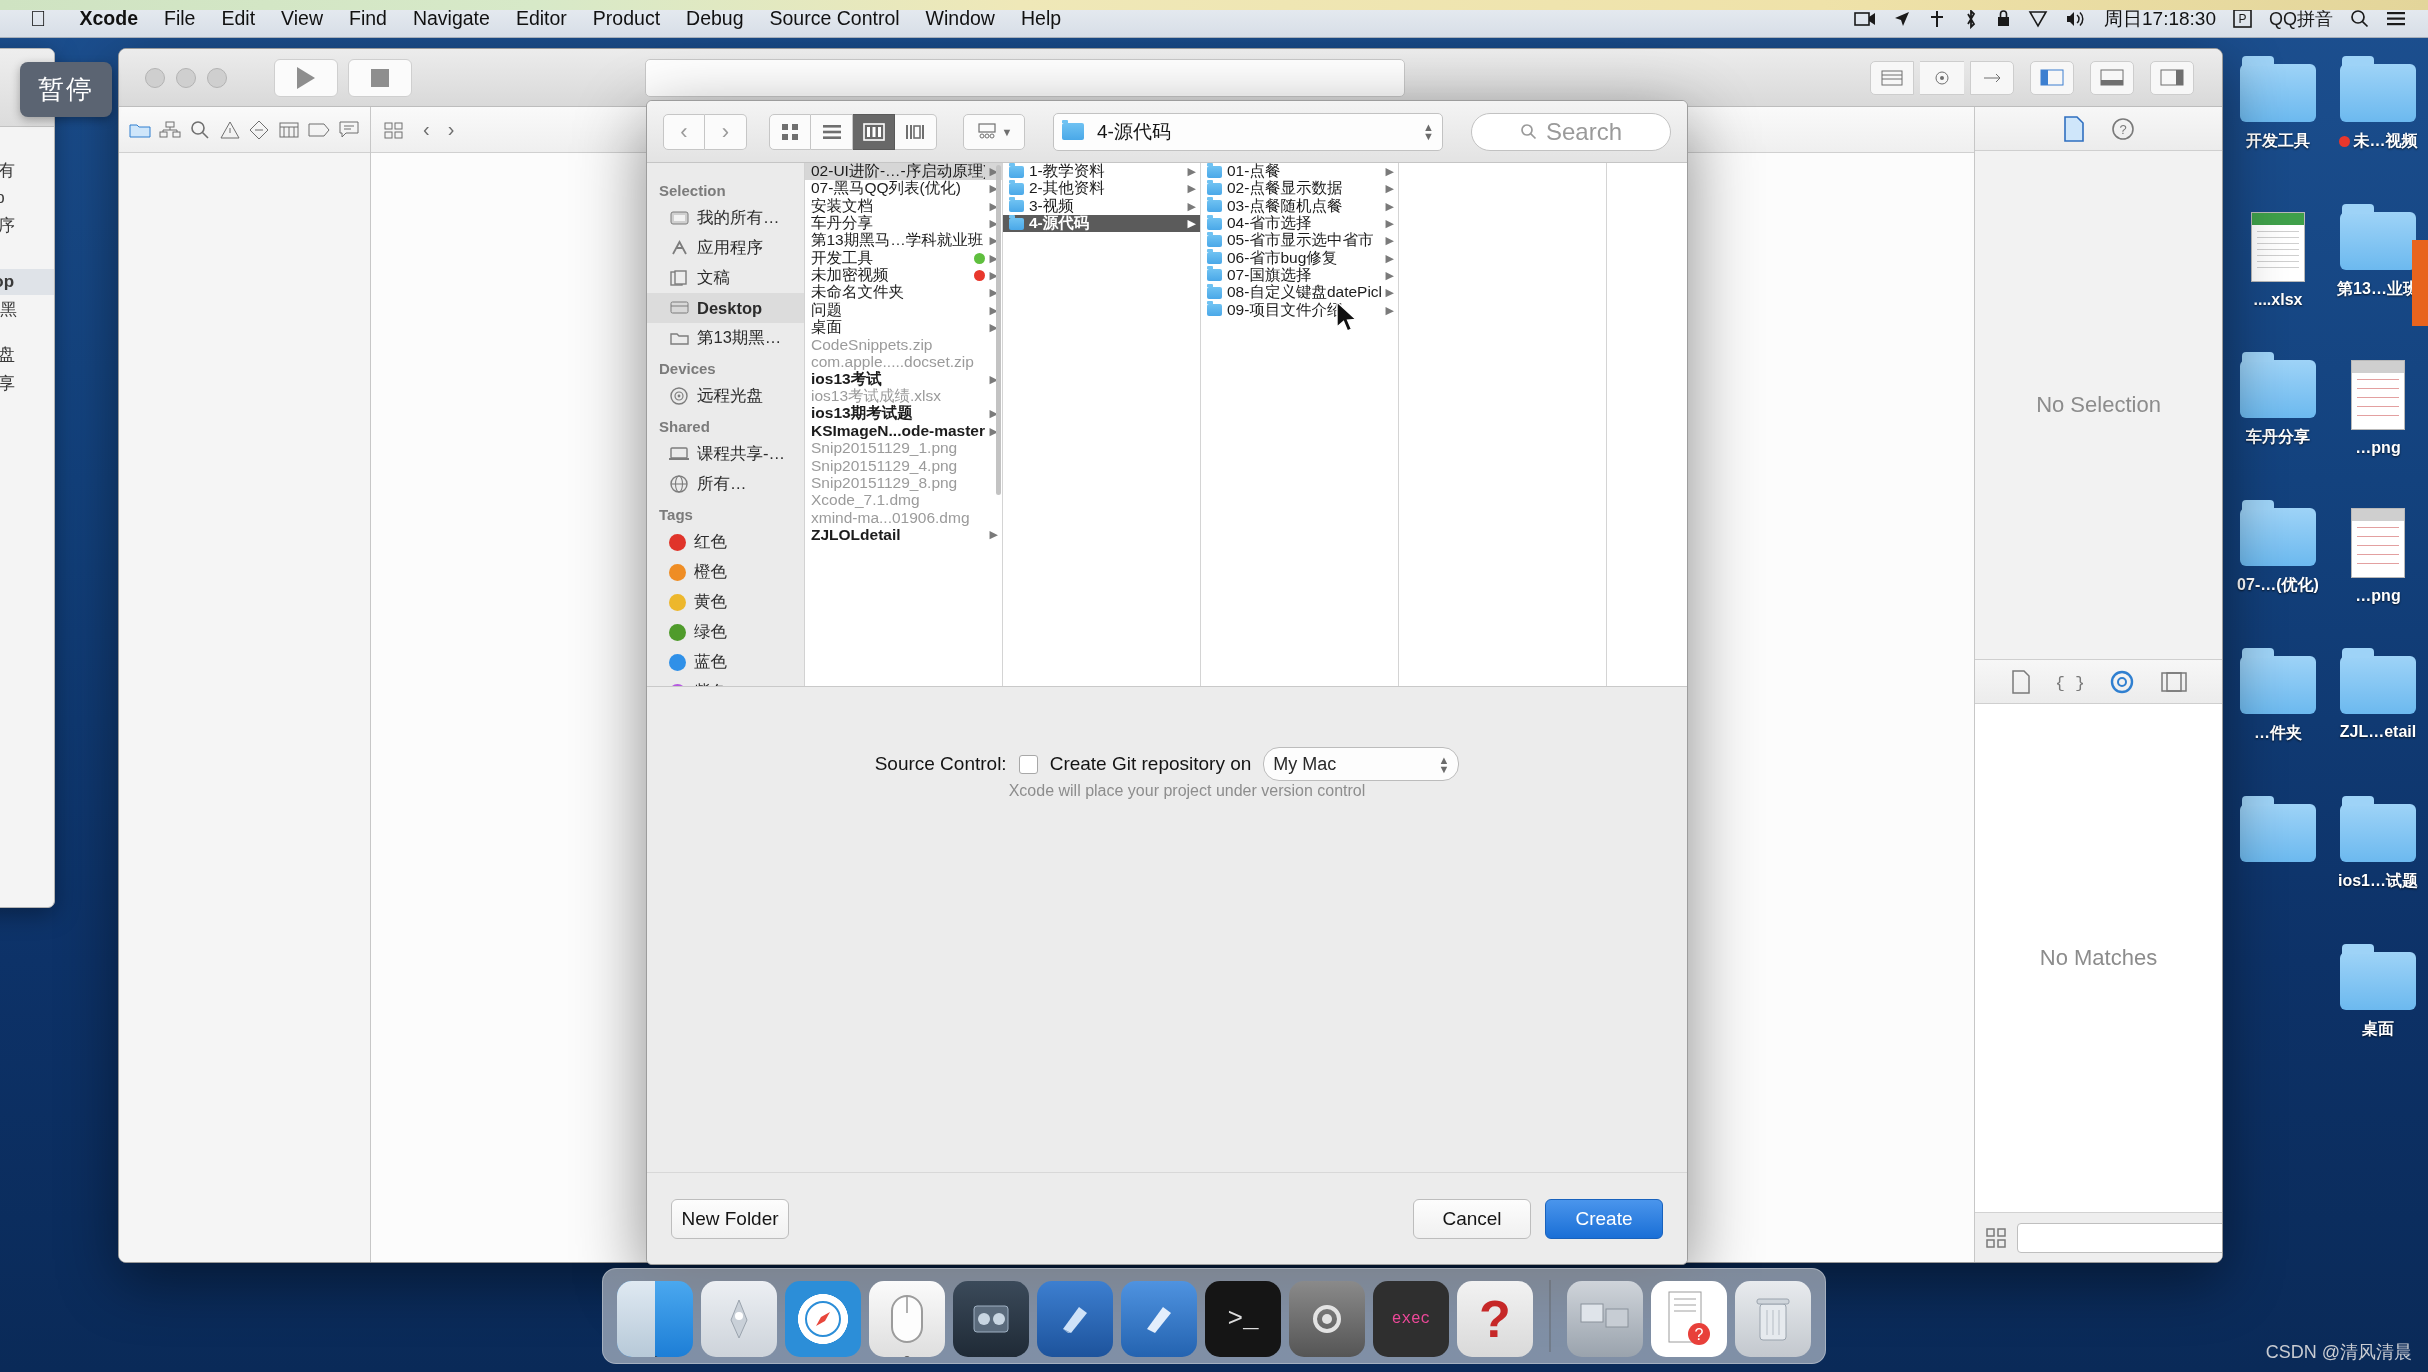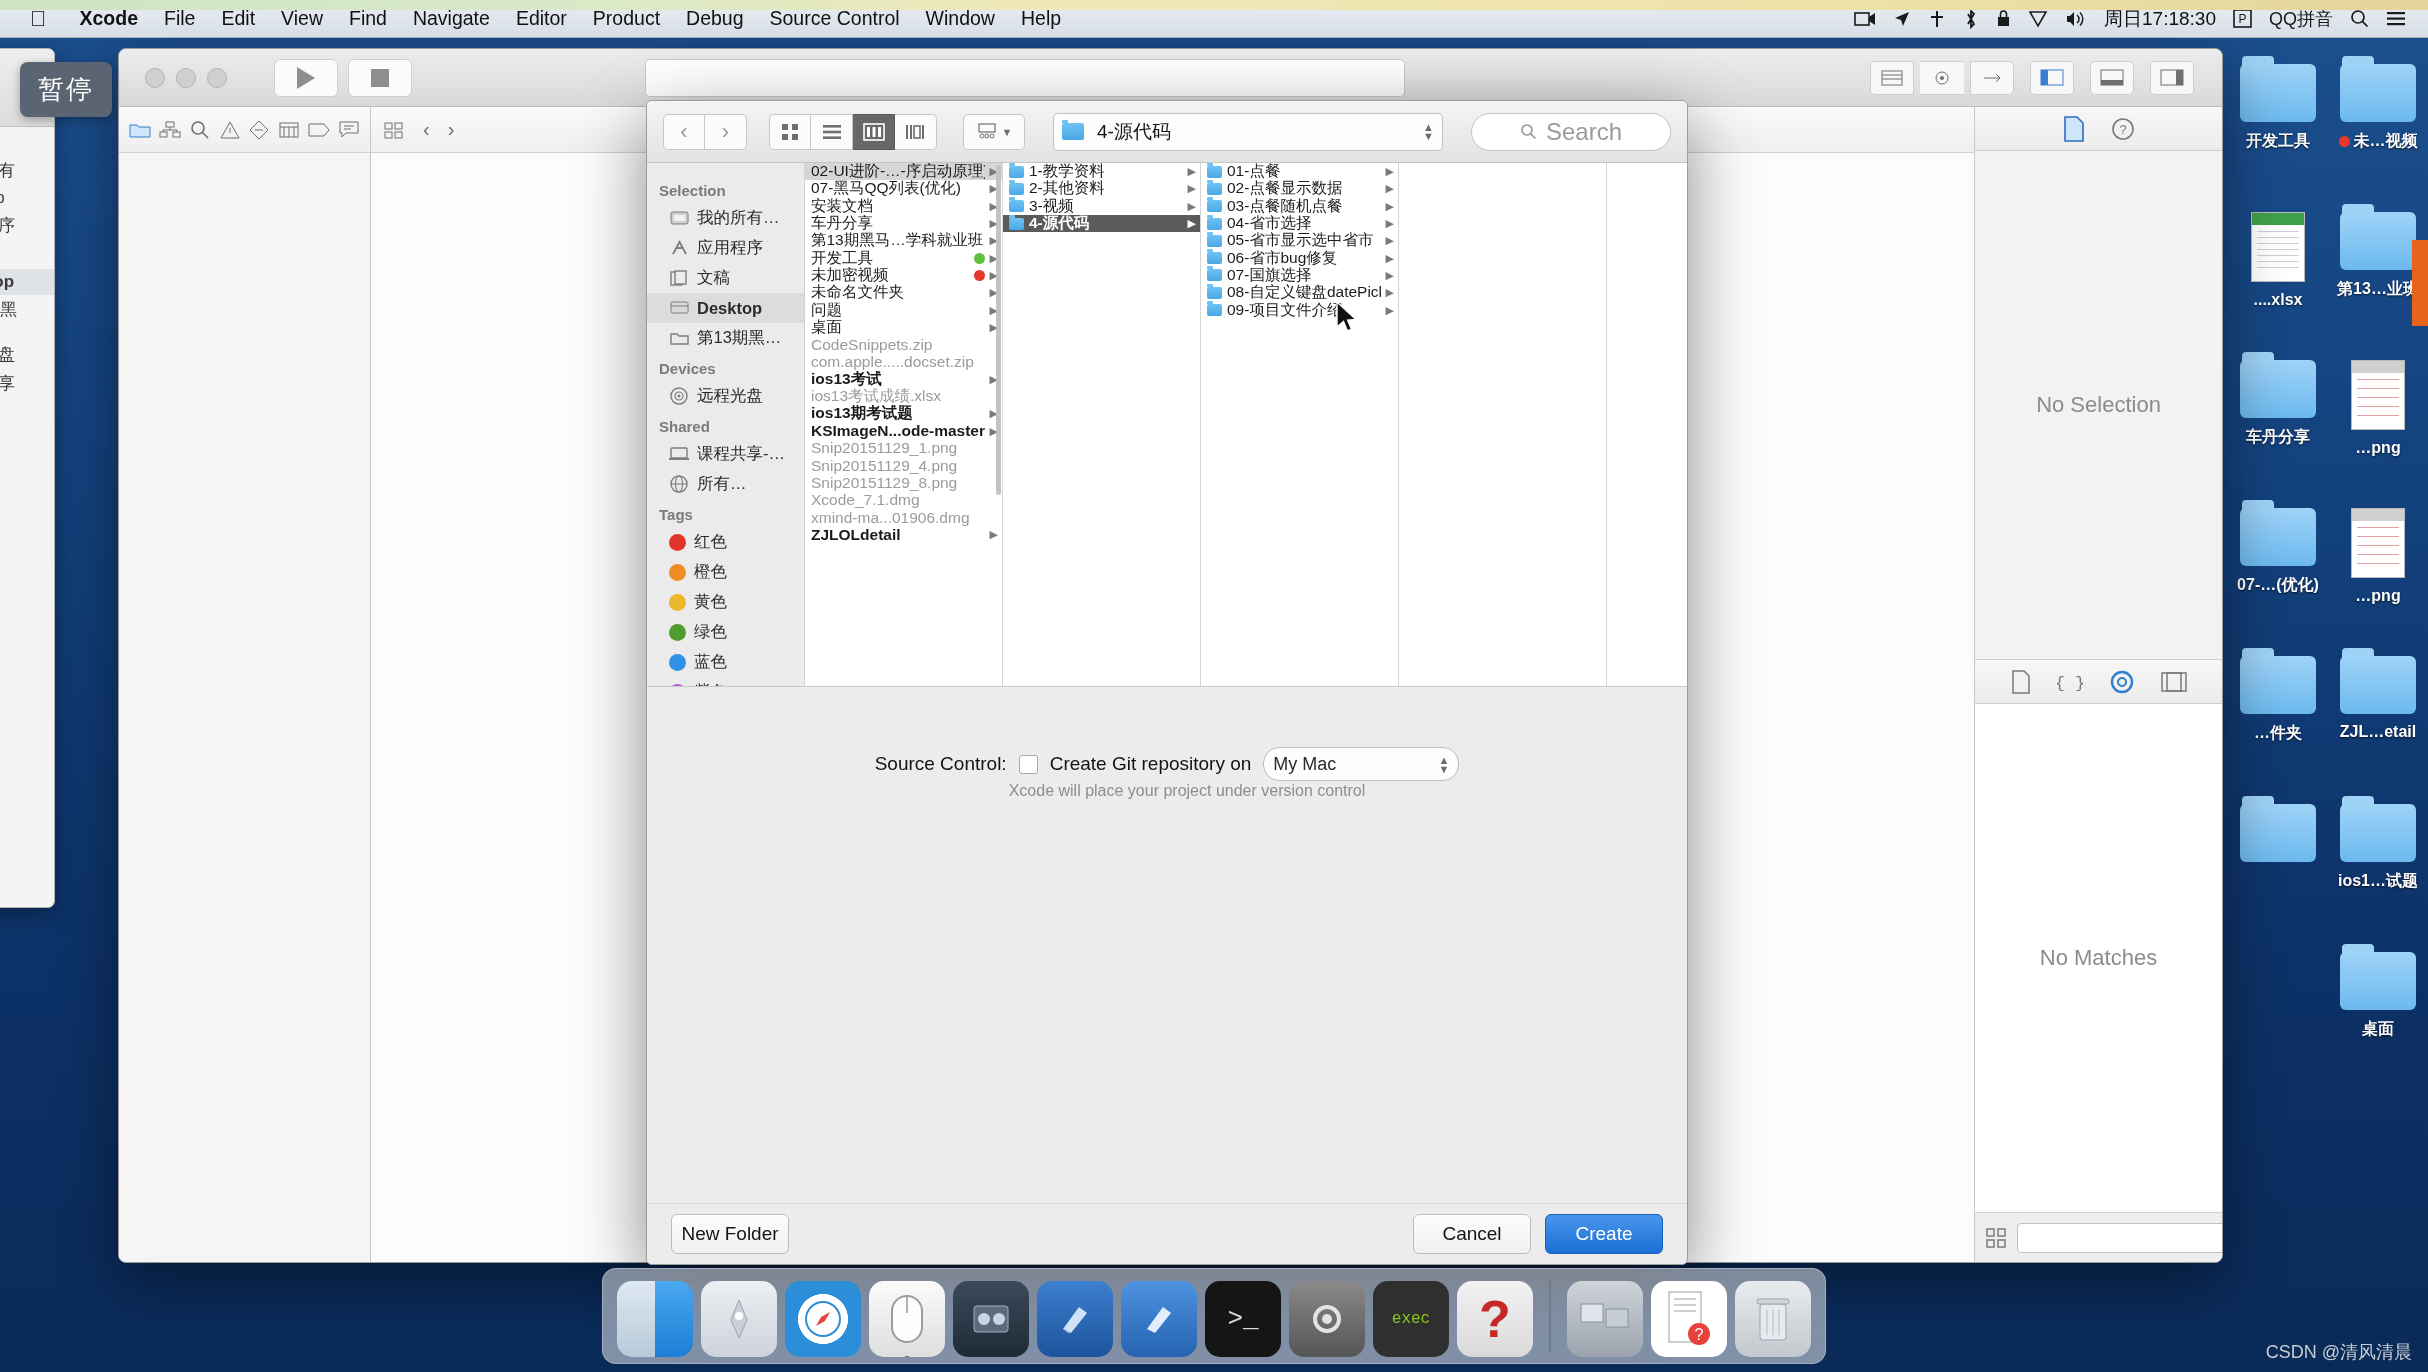"New Folder" #sheet-buttons { height: 61px -> 92px }
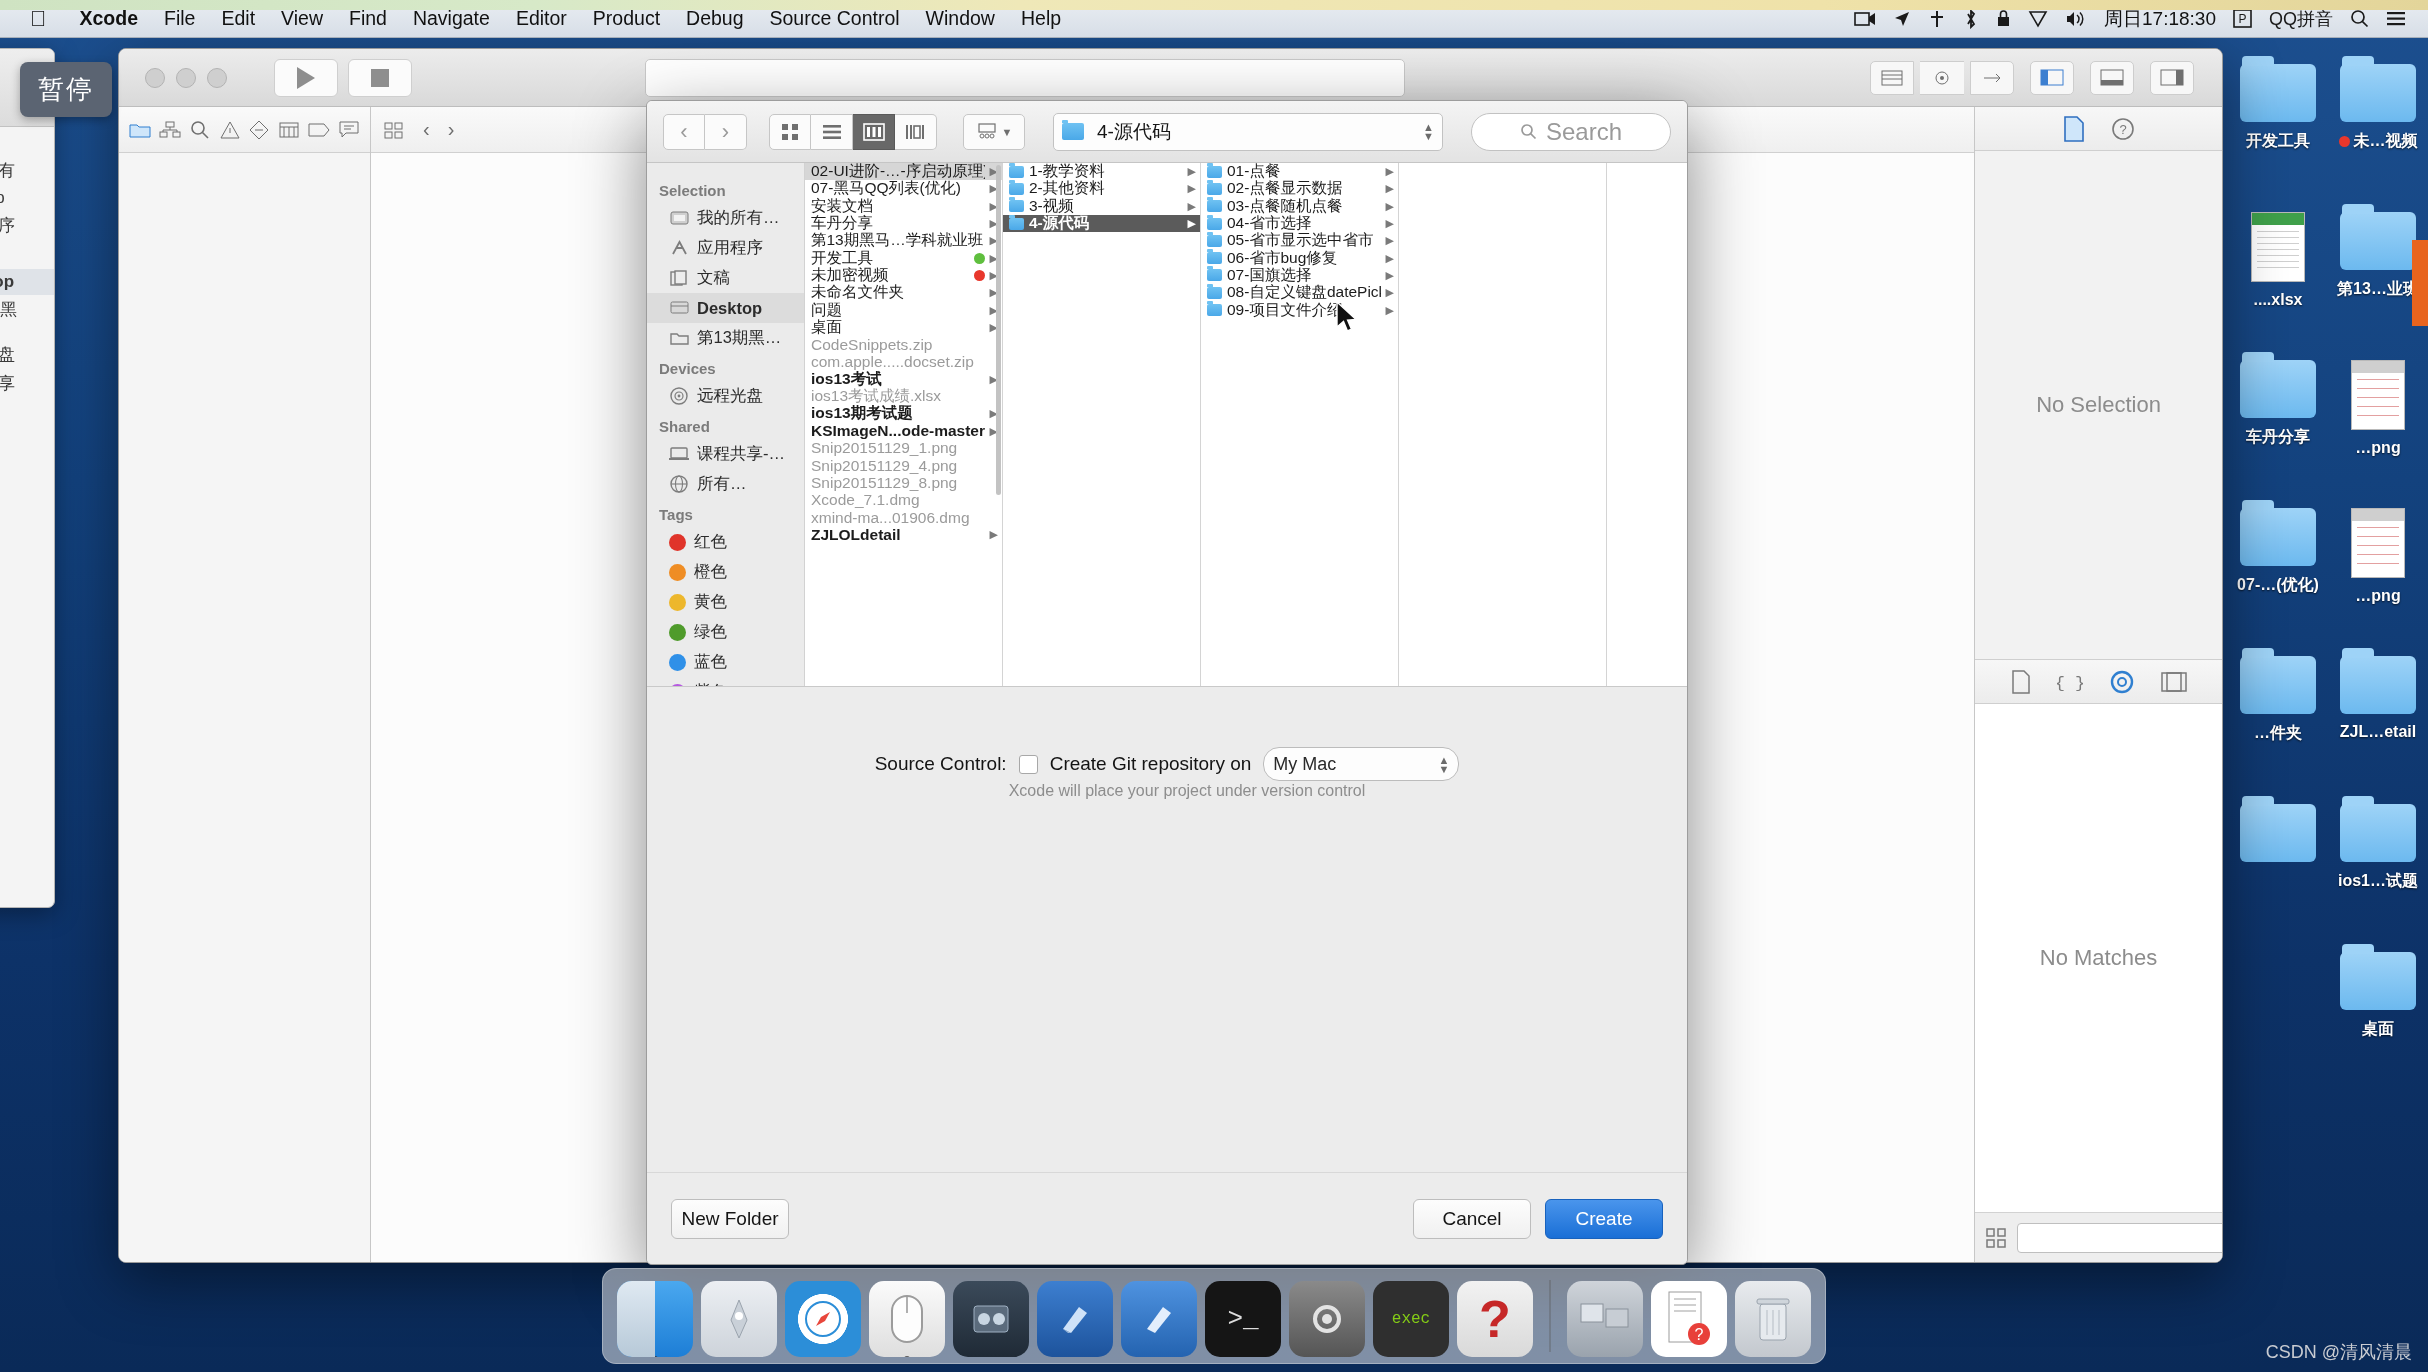"exec" span { color: #84cc16 -> #ec4899 }
